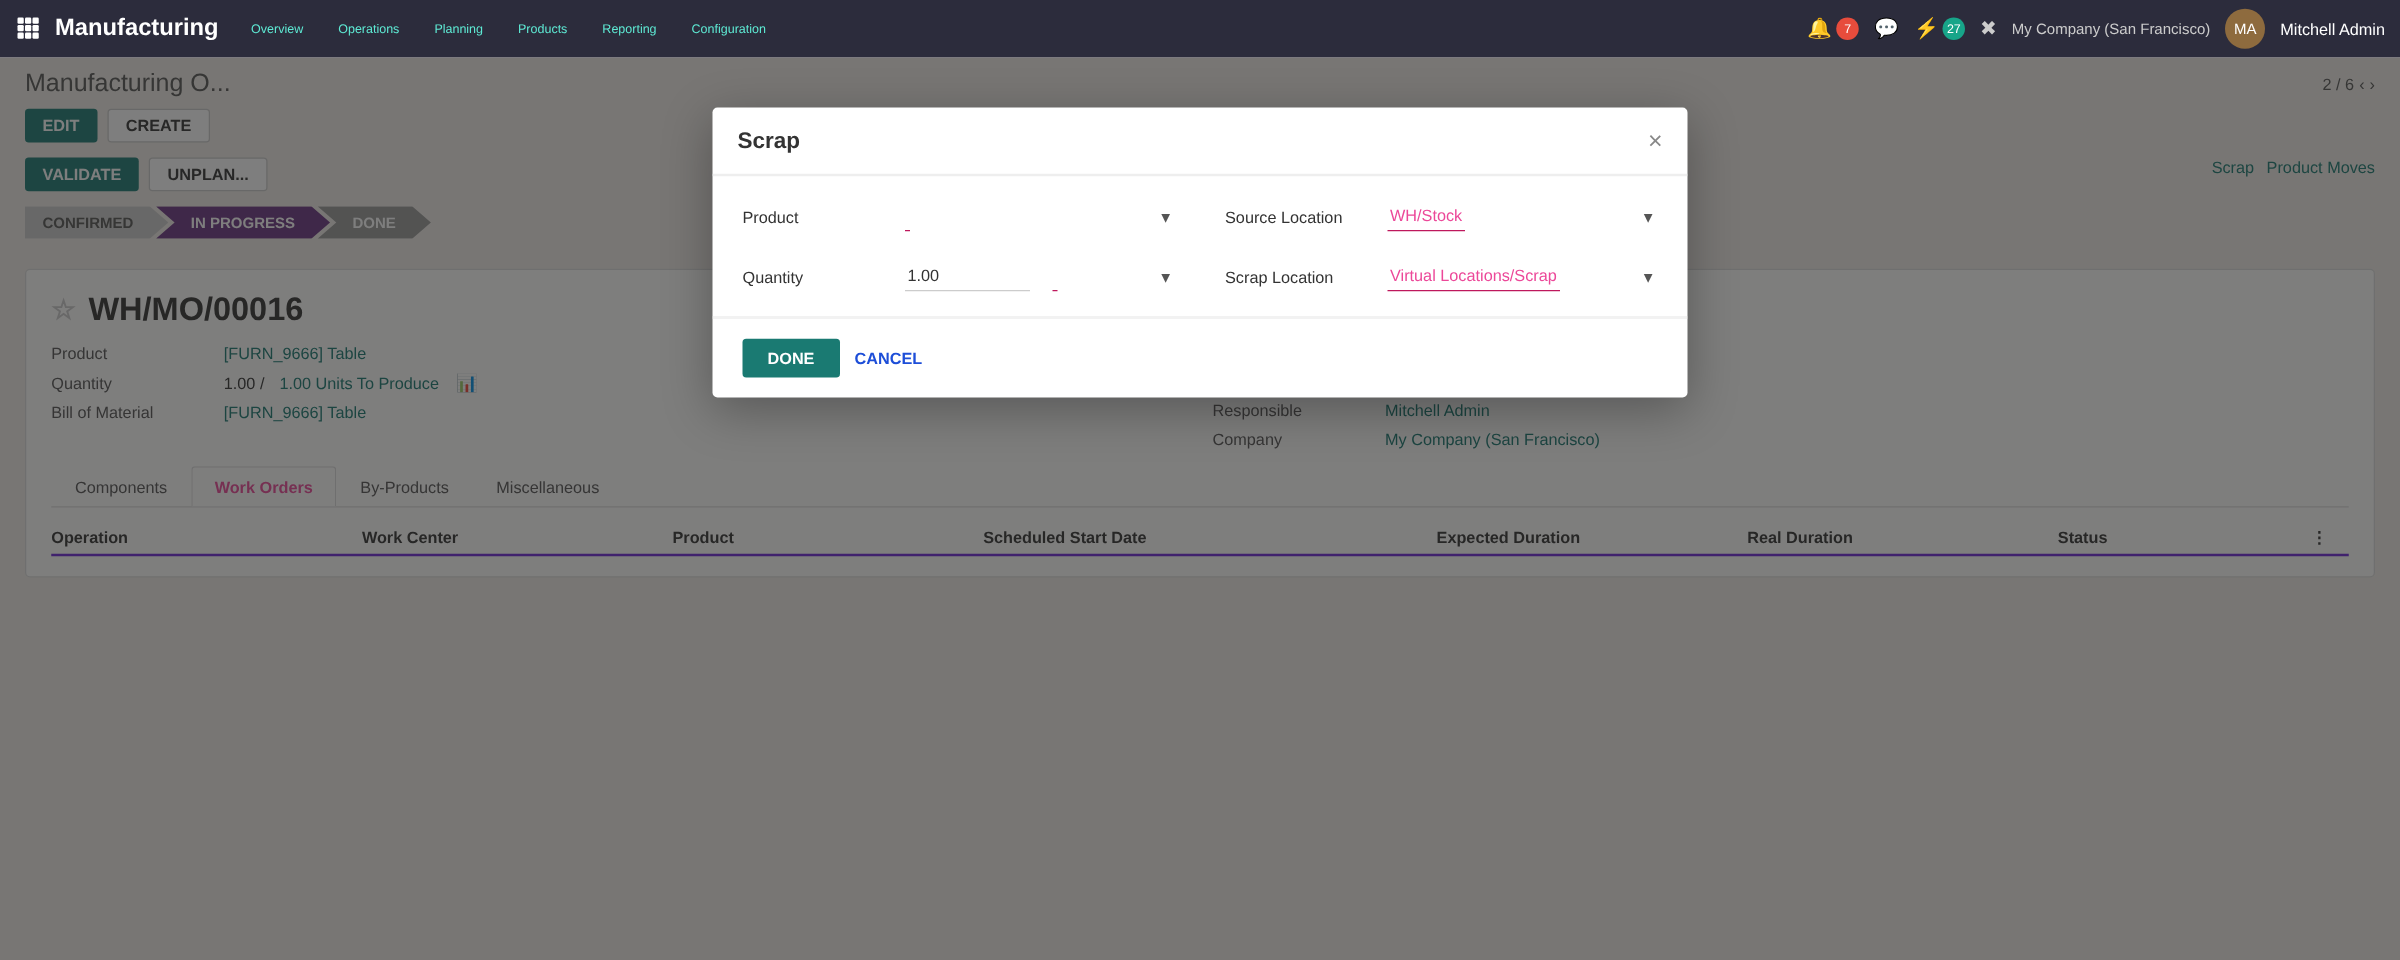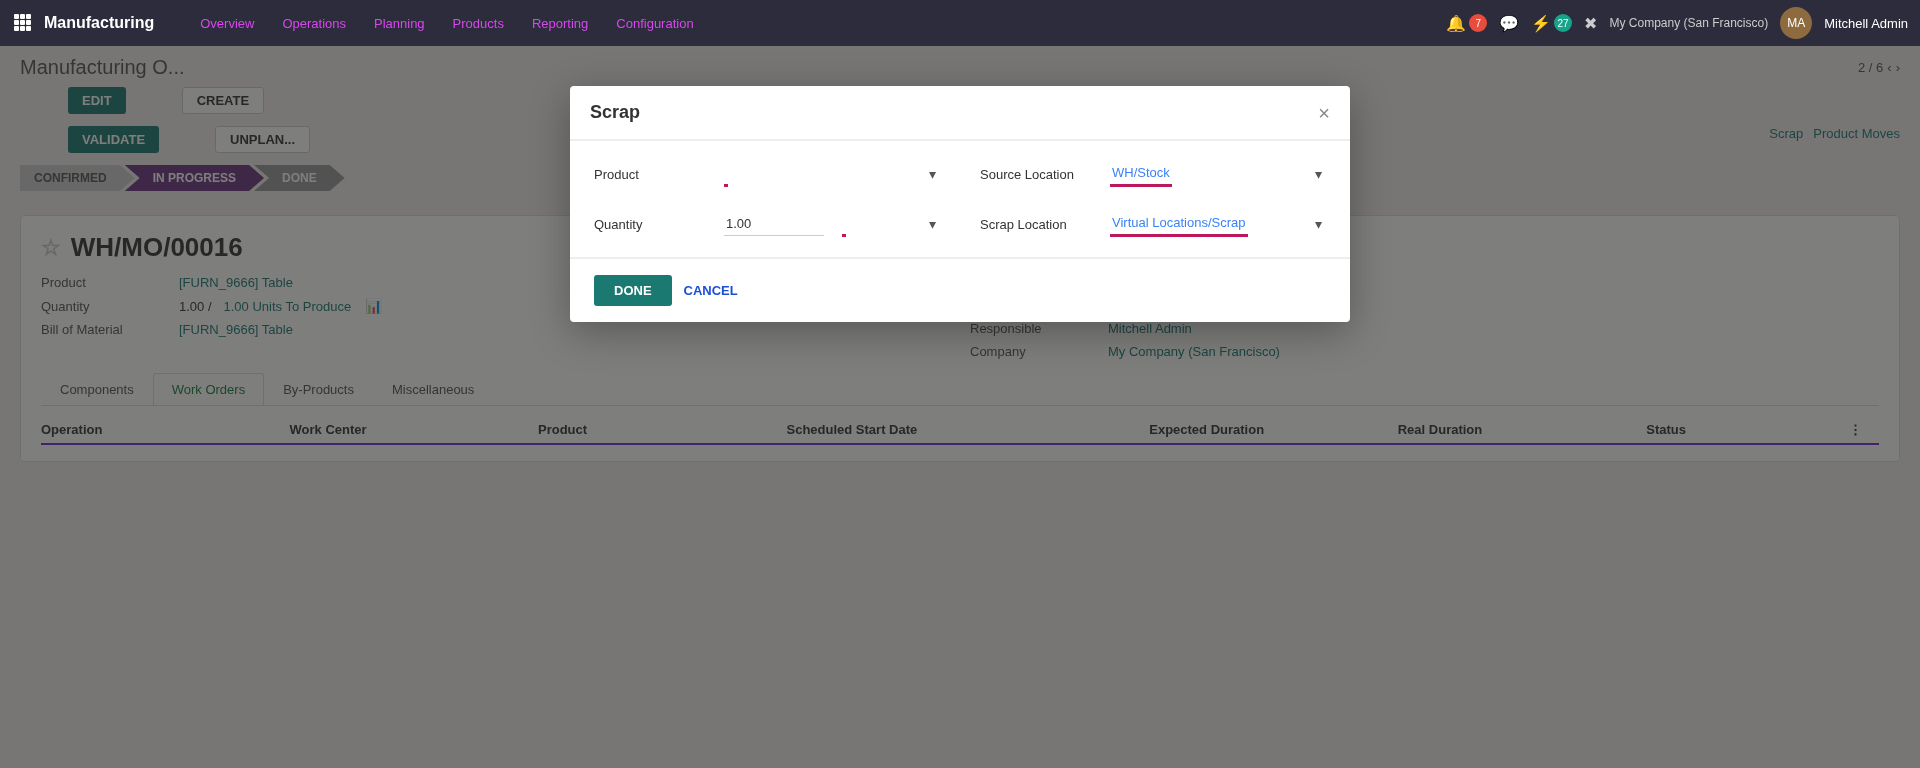"Manufacturing" .nav-brand { font-size: 16px -> 19px; margin-right: 32px -> 12px }
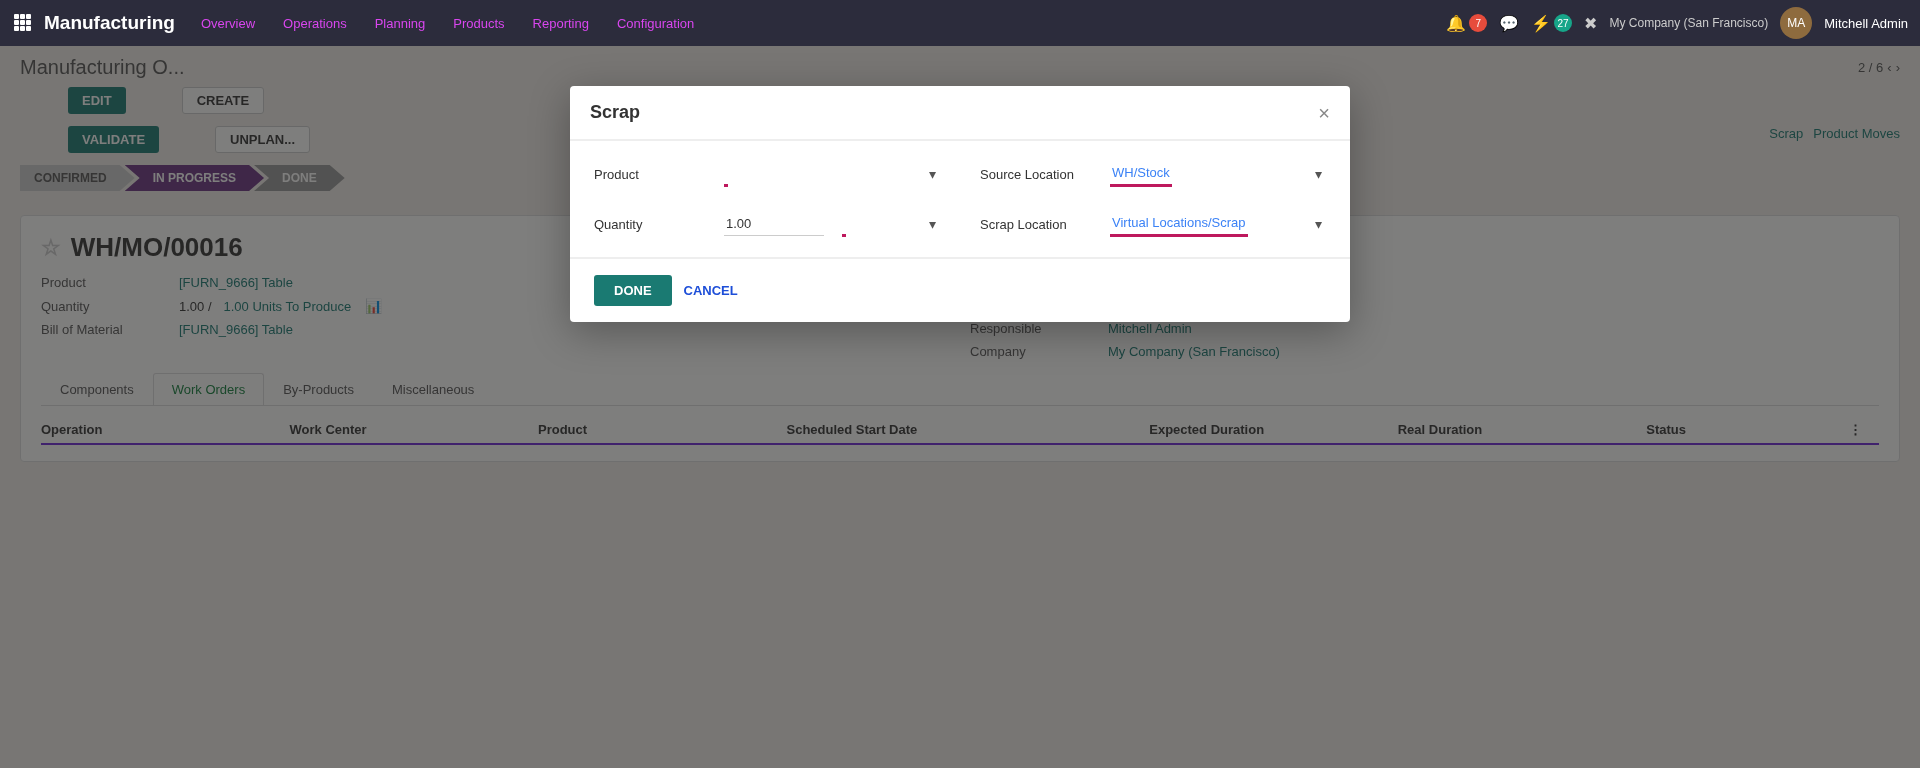"Overview" .nav-link { color: #d946ef -> #5eead4; font-size: 13px -> 10px }
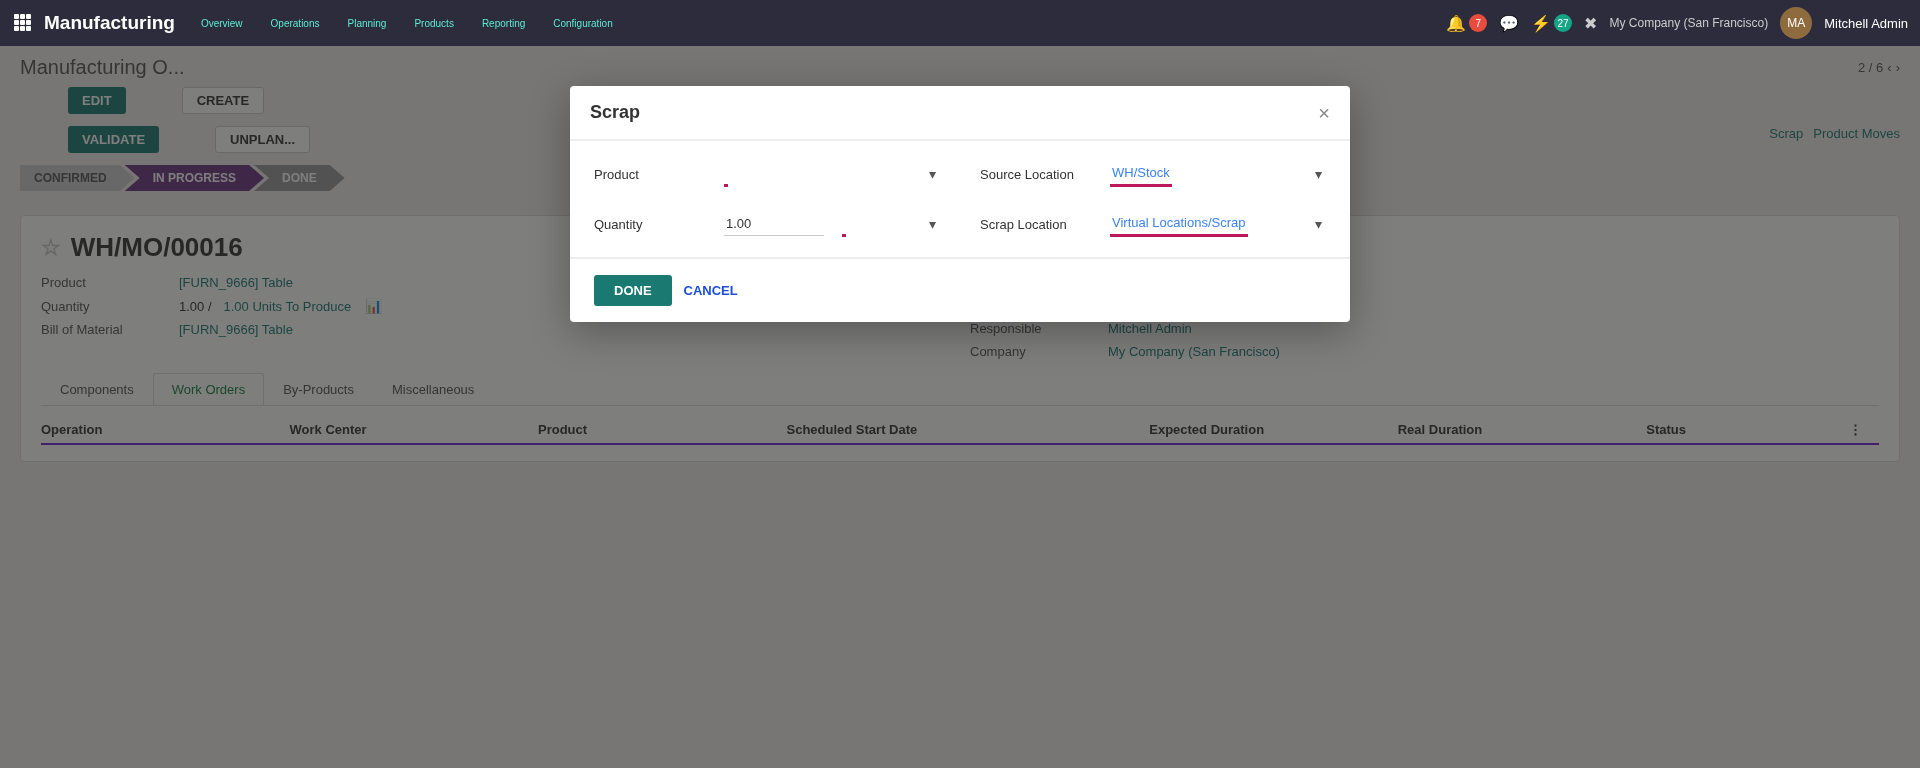"EDIT" .btn { margin-left: 48px -> none }
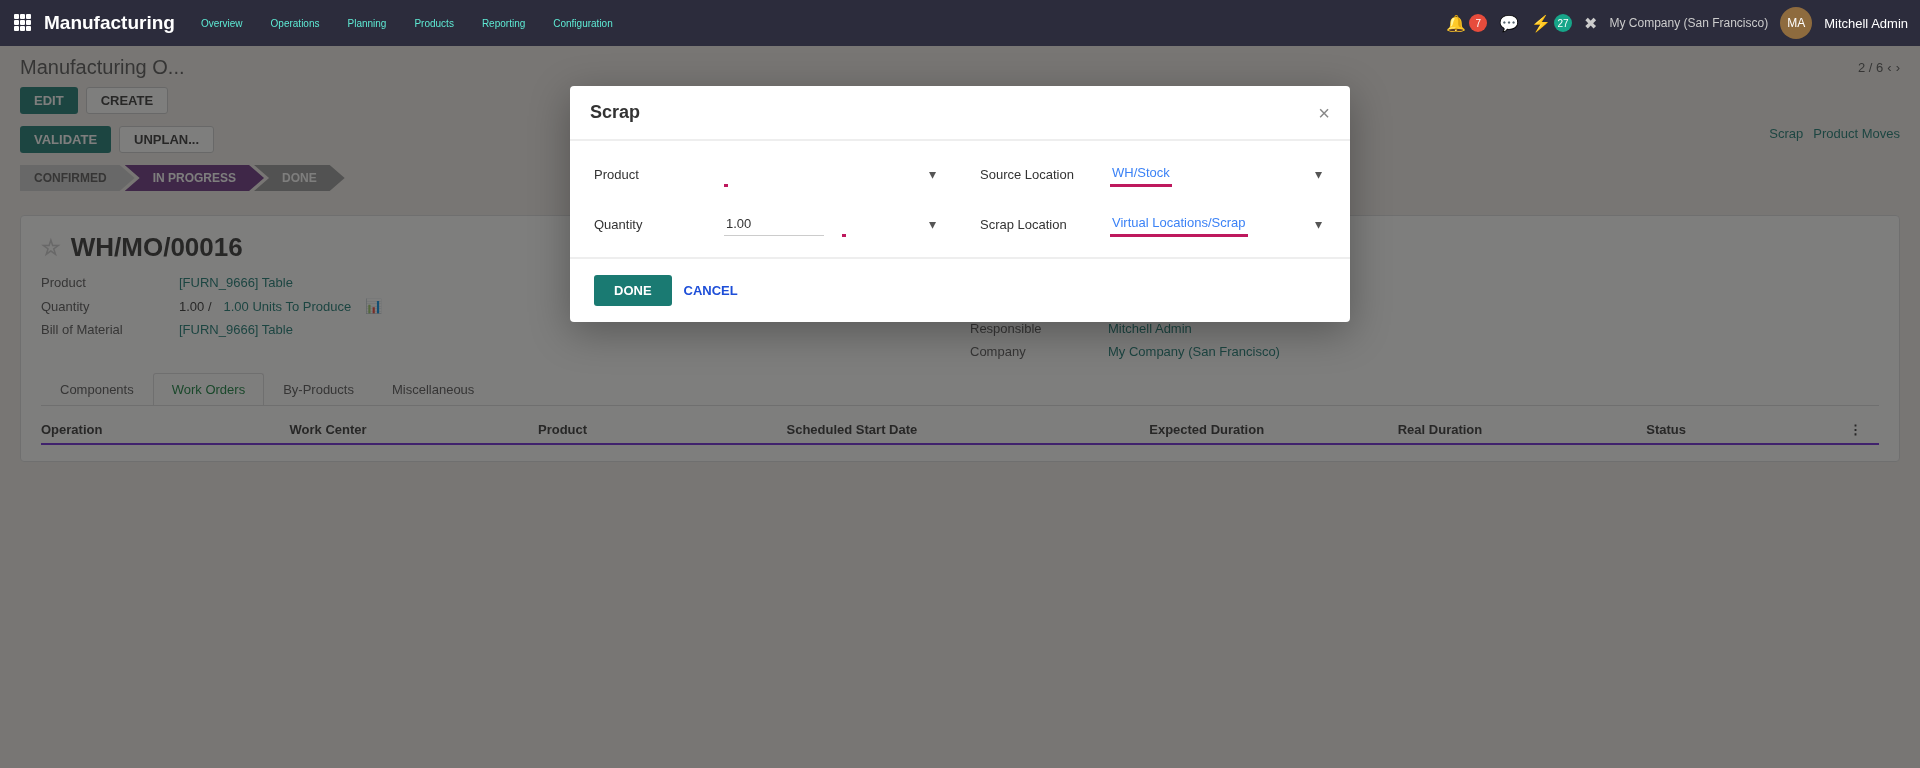"WH/Stock" .modal-select { border-bottom: 3px solid #be185d -> 1px solid #be185d; color: #3b82f6 -> #ec4899 }
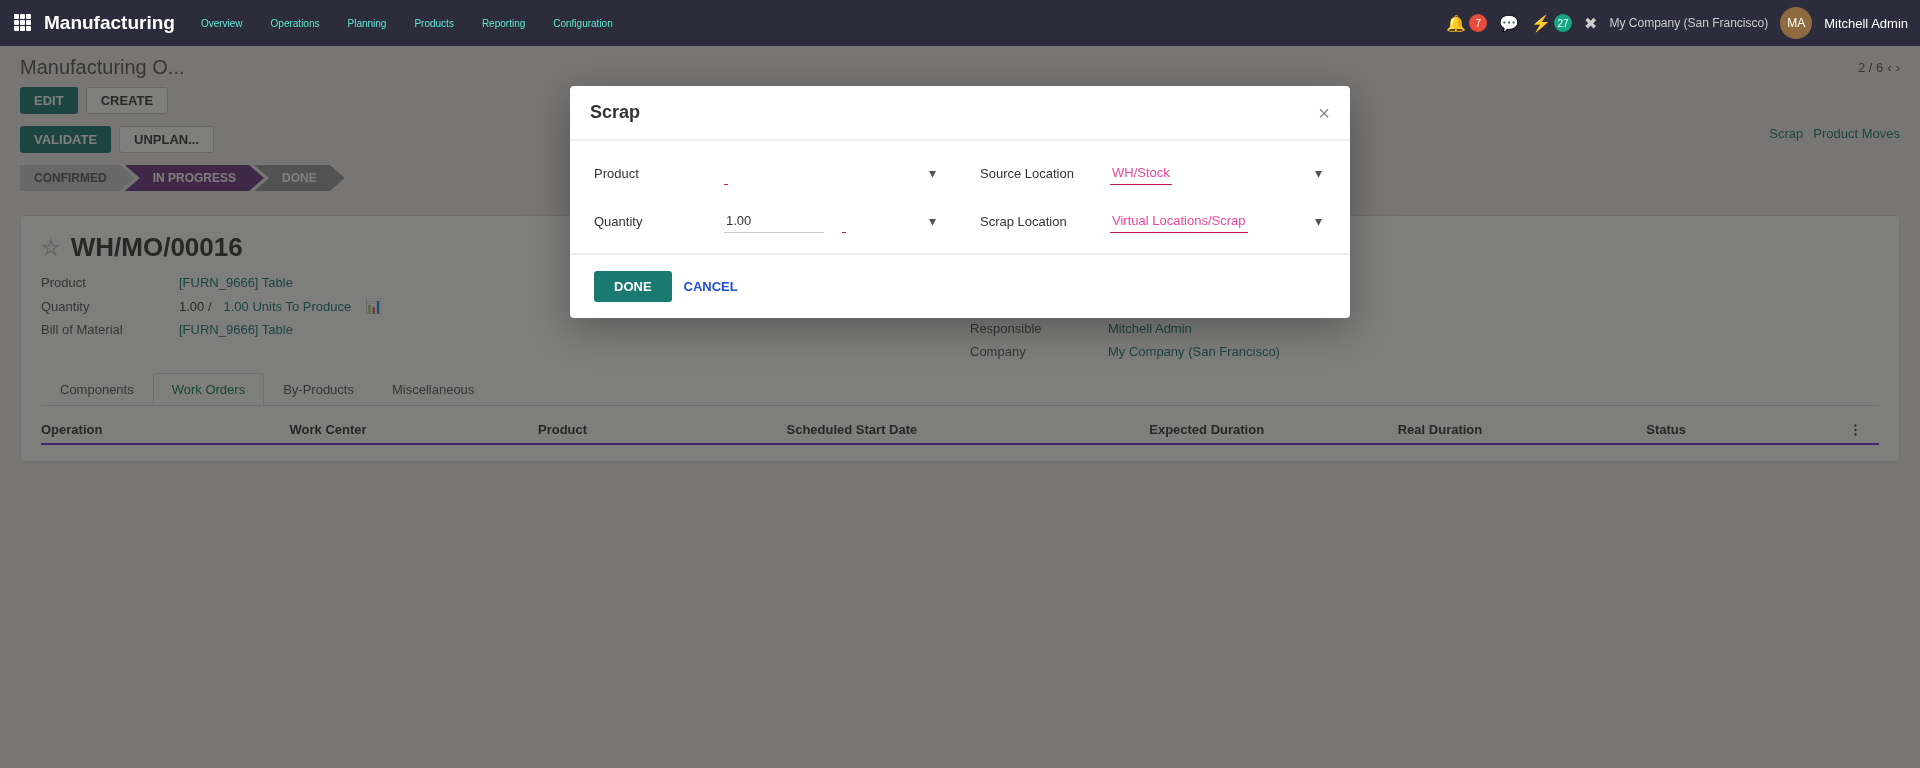"Work Orders" .tab.active { color: #15803d -> #ec4899; font-weight: 400 -> 700 }
